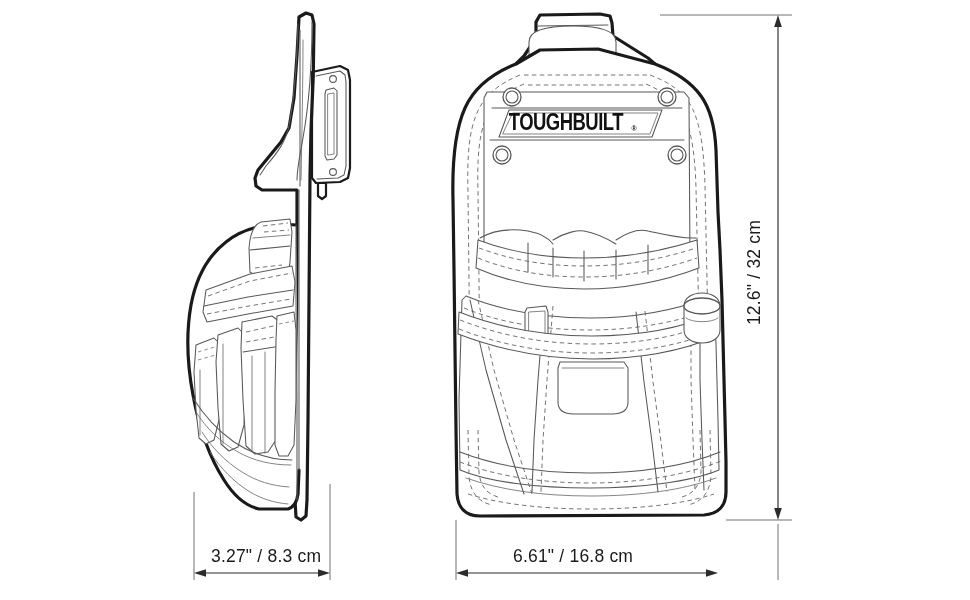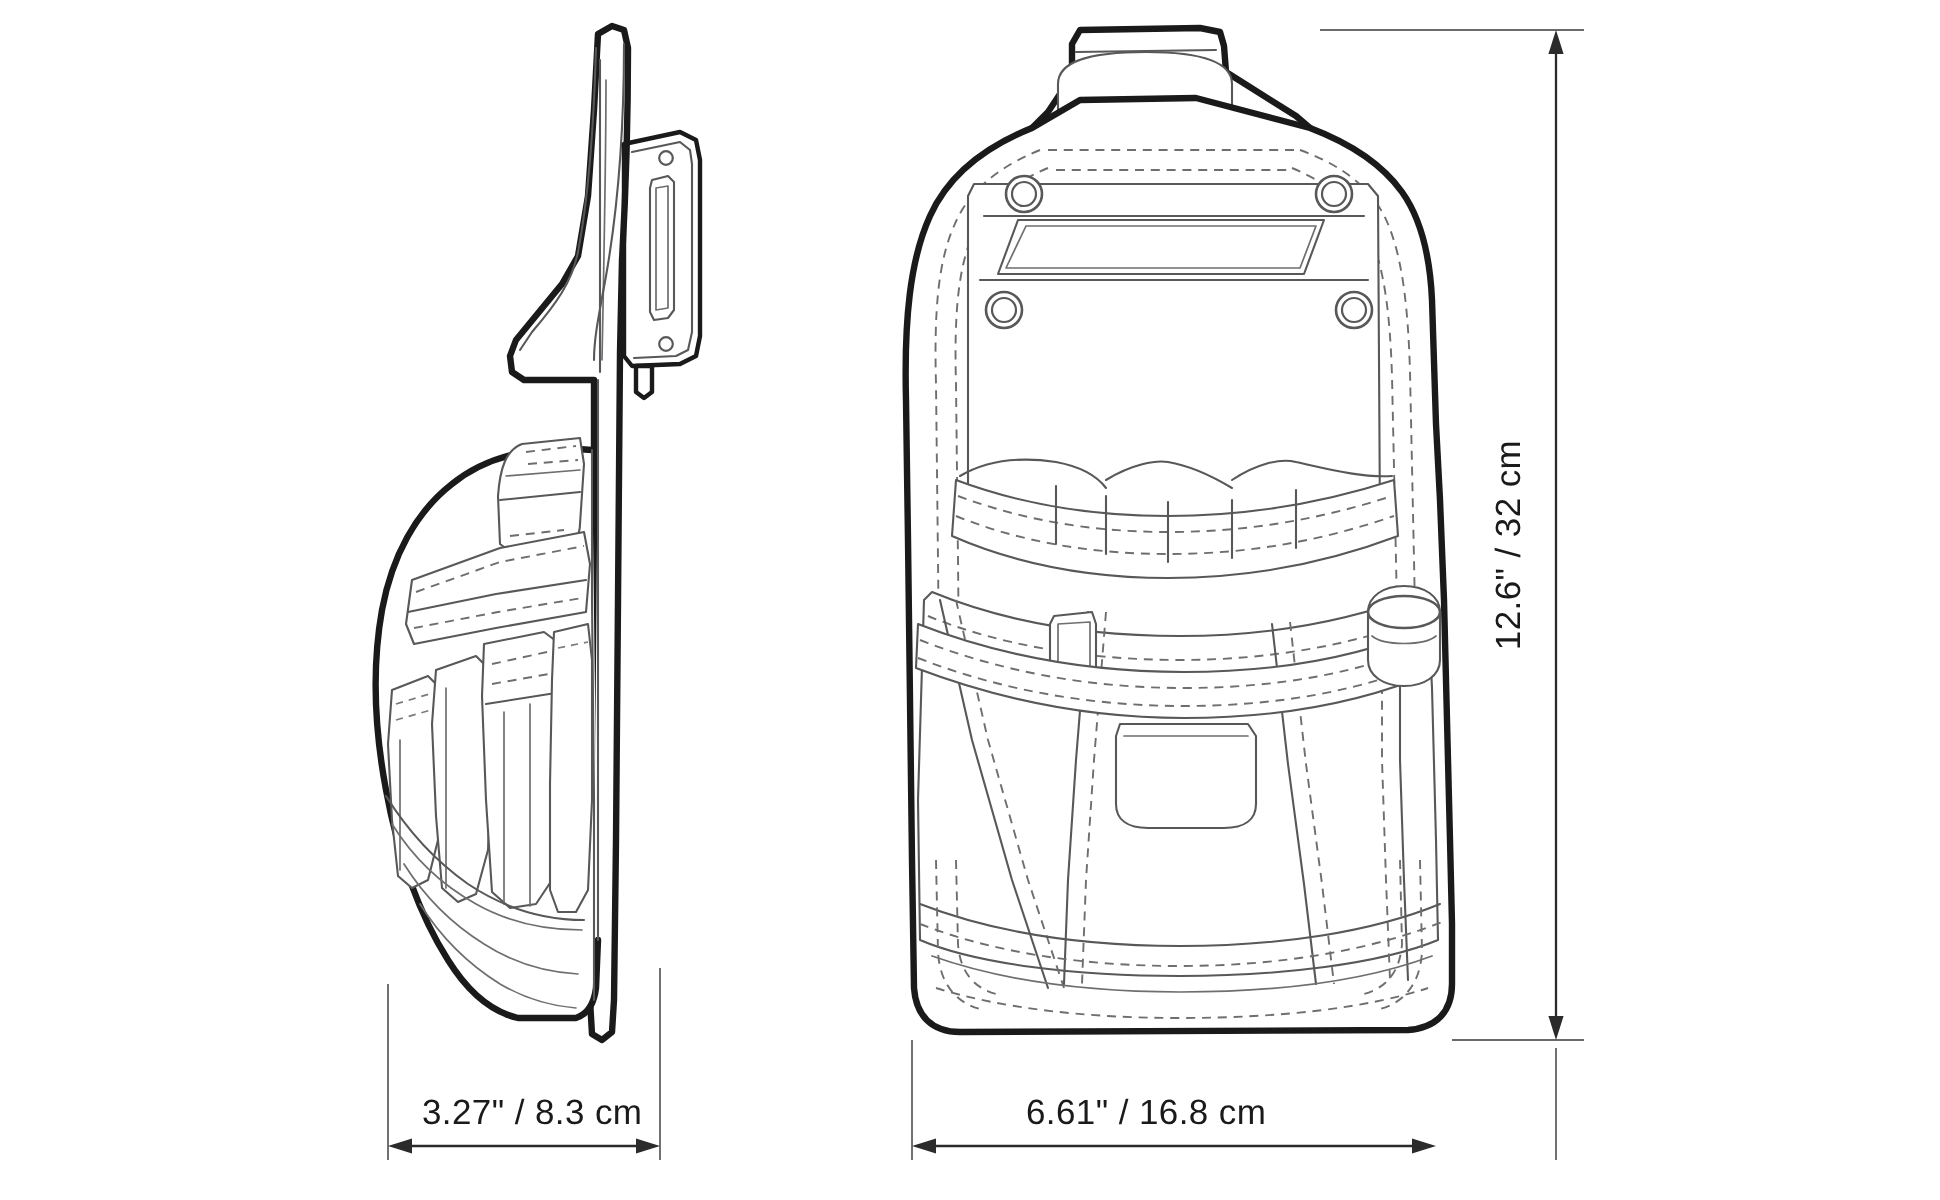"TOUGHBUILT" div { html: none -> <div> <span>TOUGHBUILT</span> <span>®</span> </div> }
